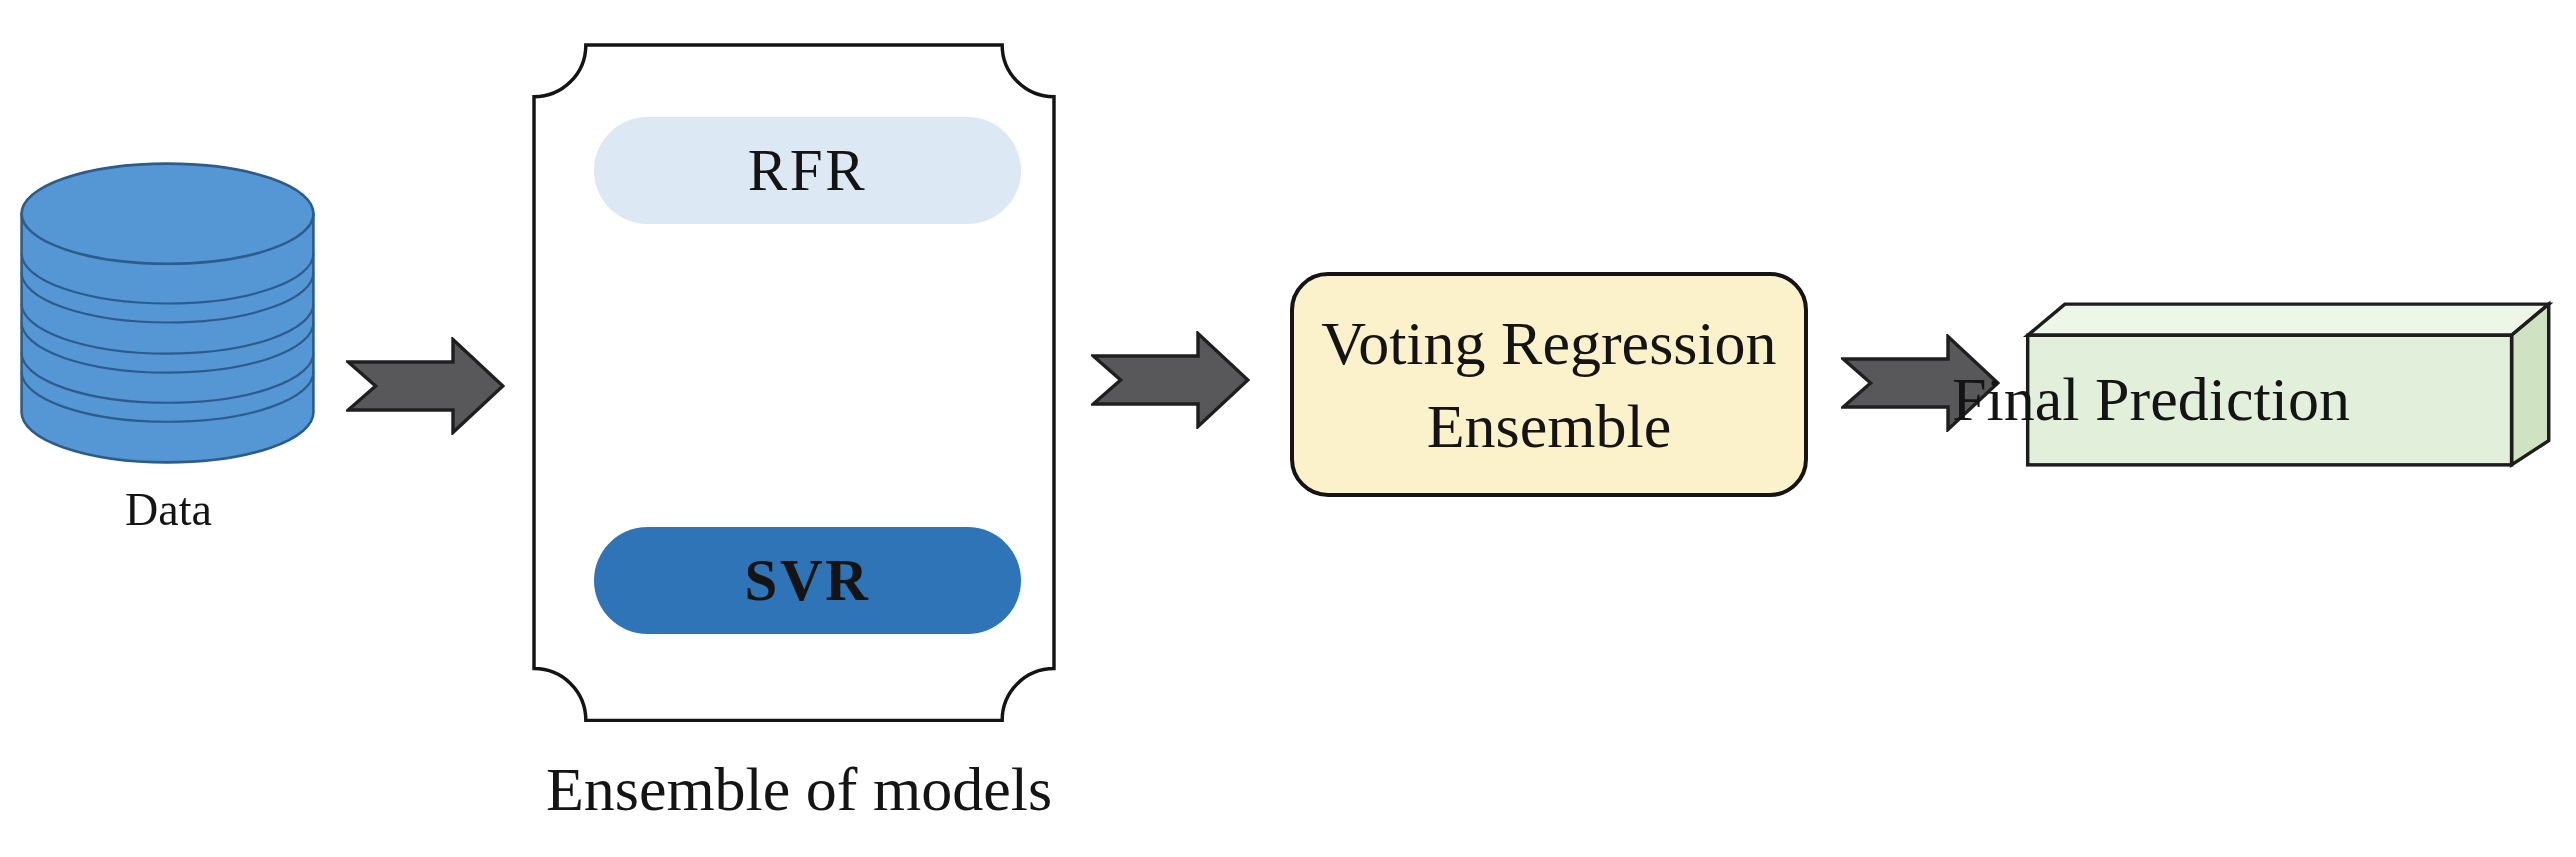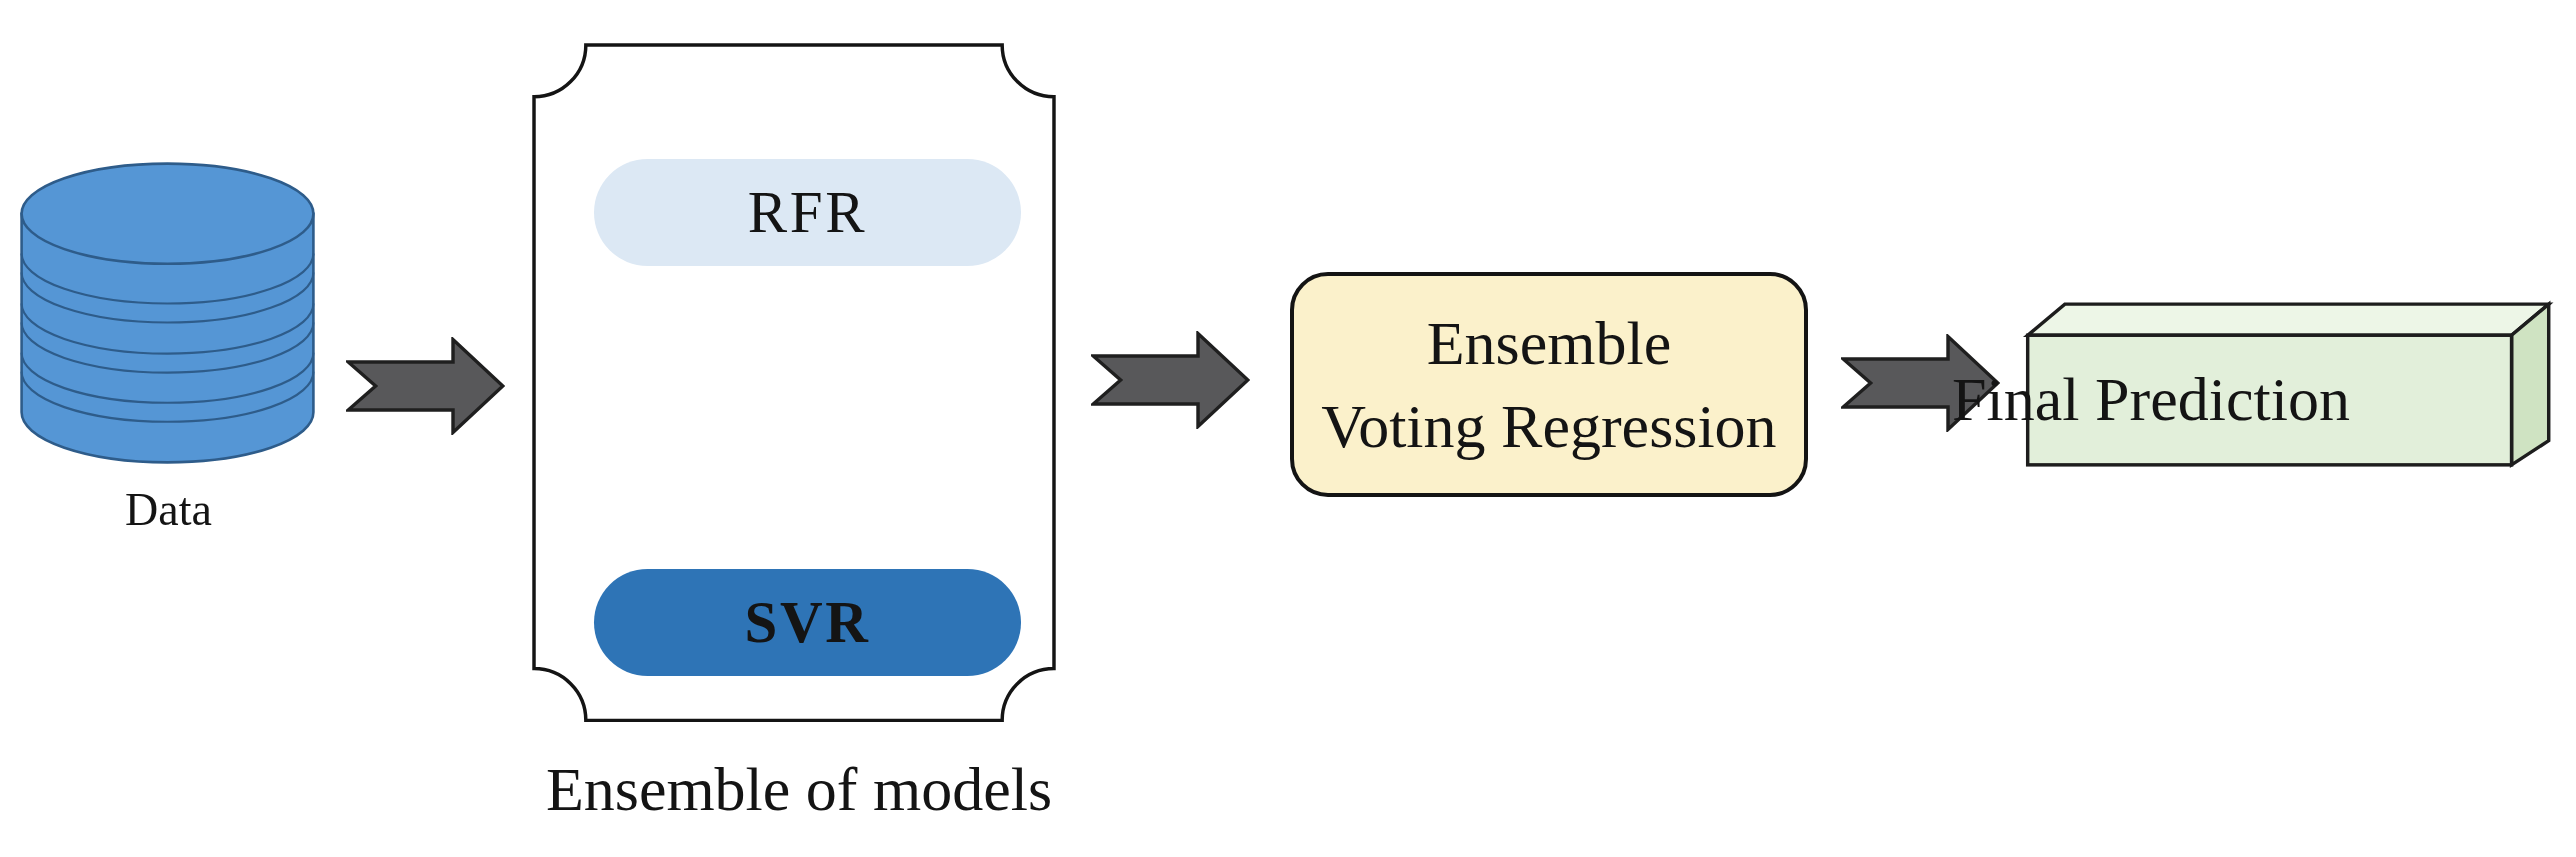"RFR" .pill { margin-top: 42px -> none }
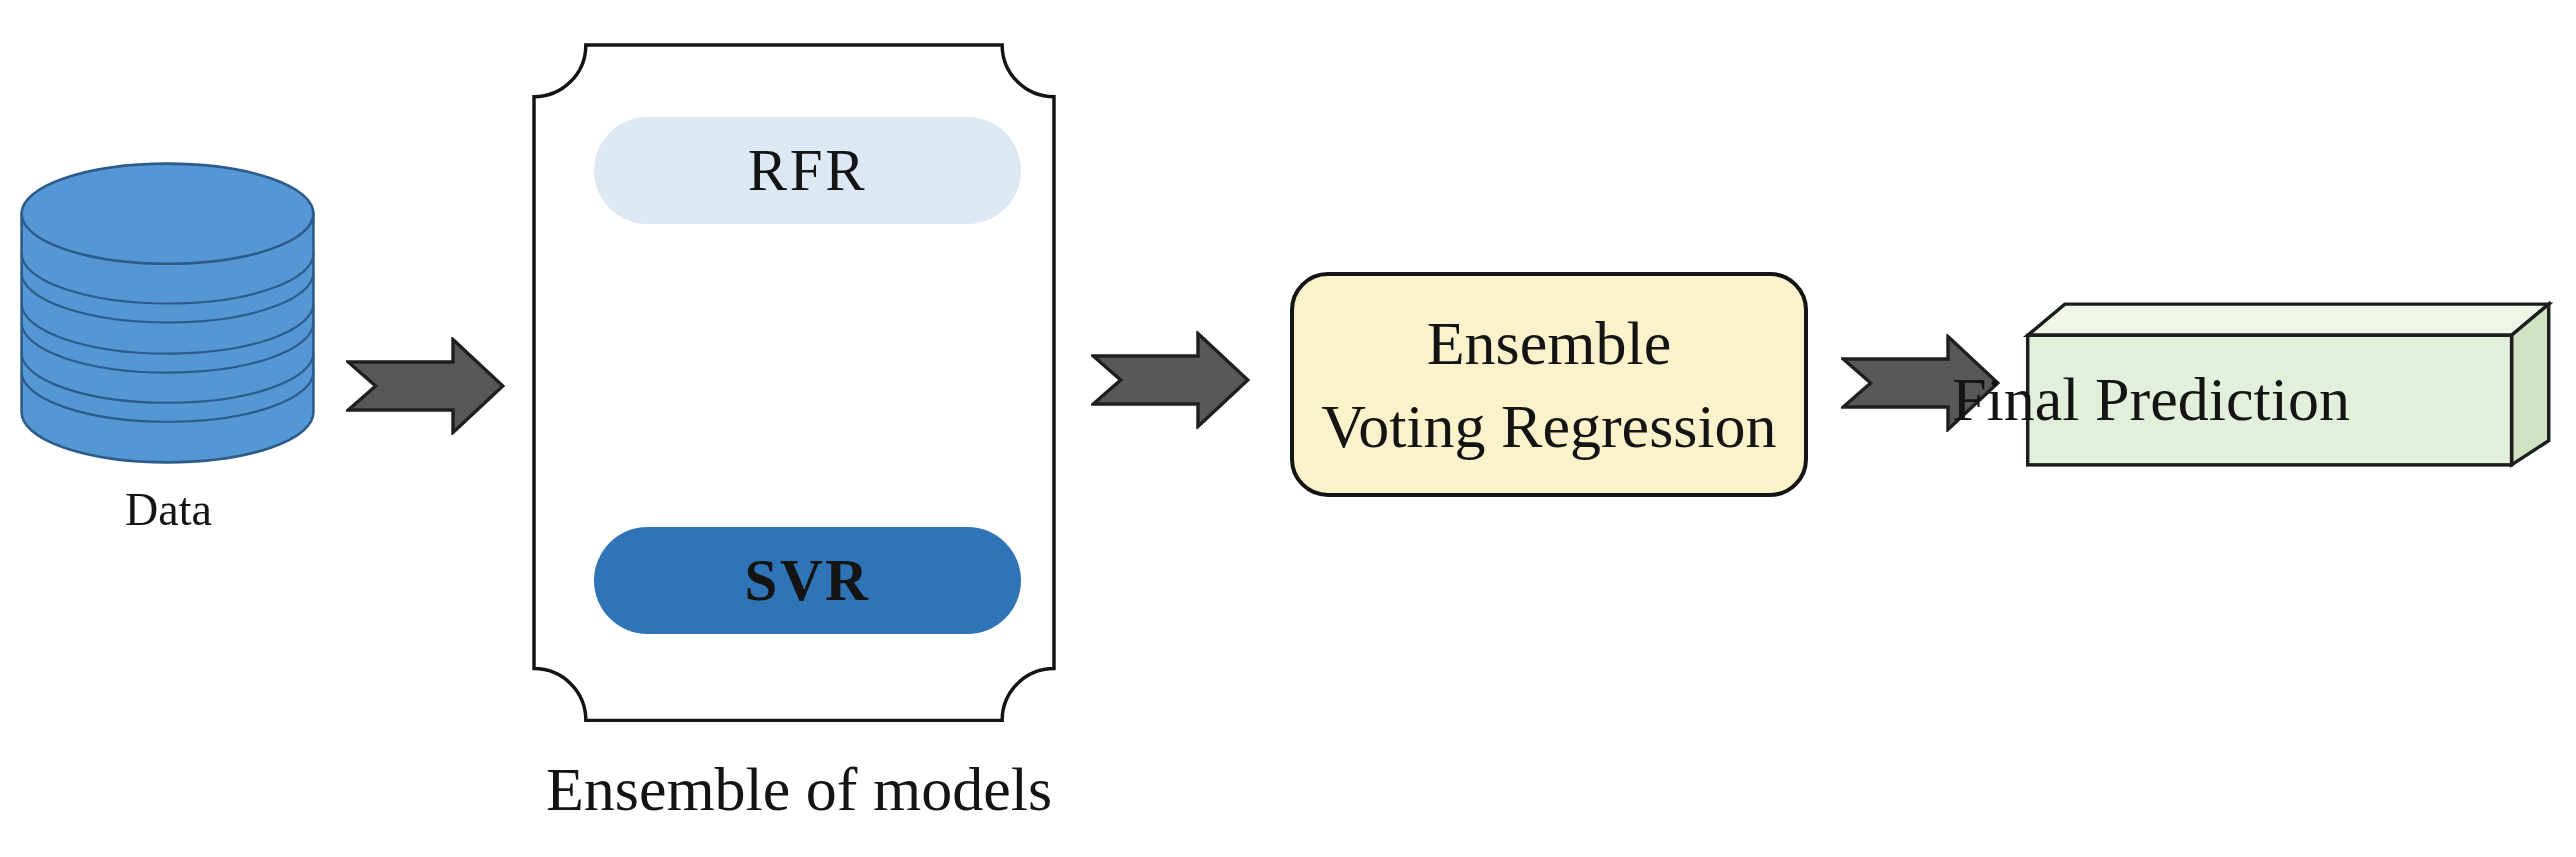"Ensemble" div { order: before "Voting Regression" -> after "Voting Regression" }
